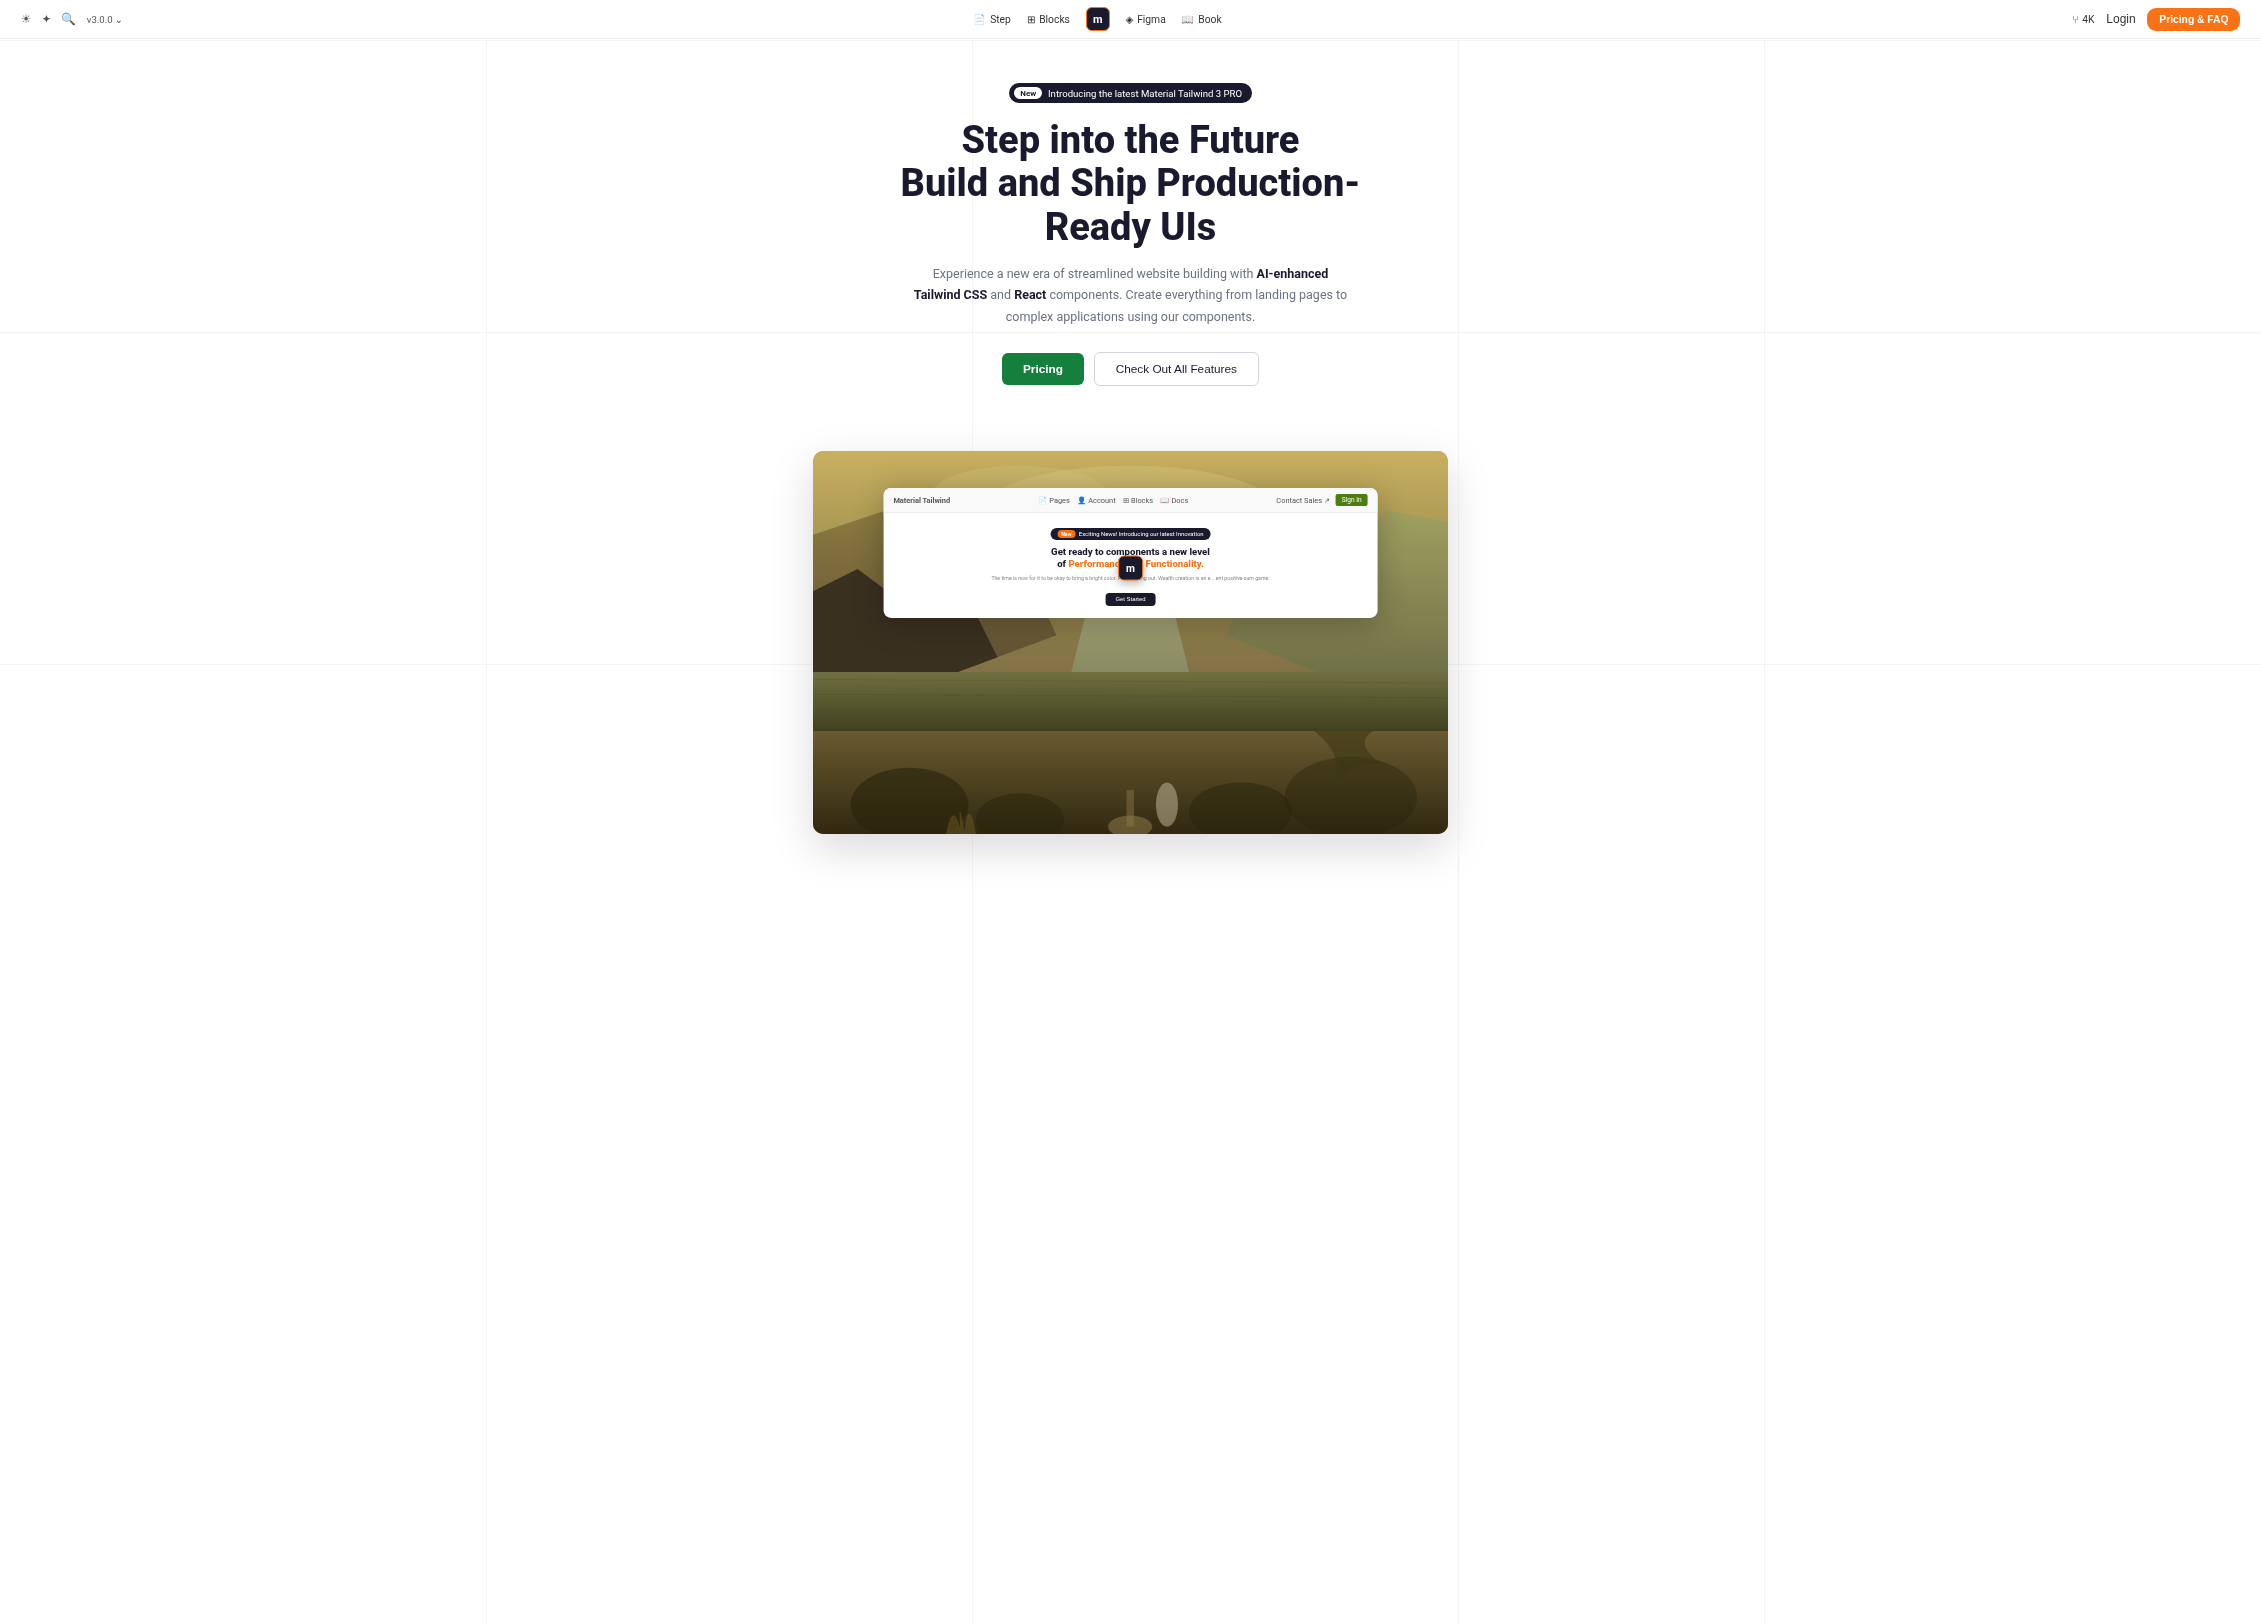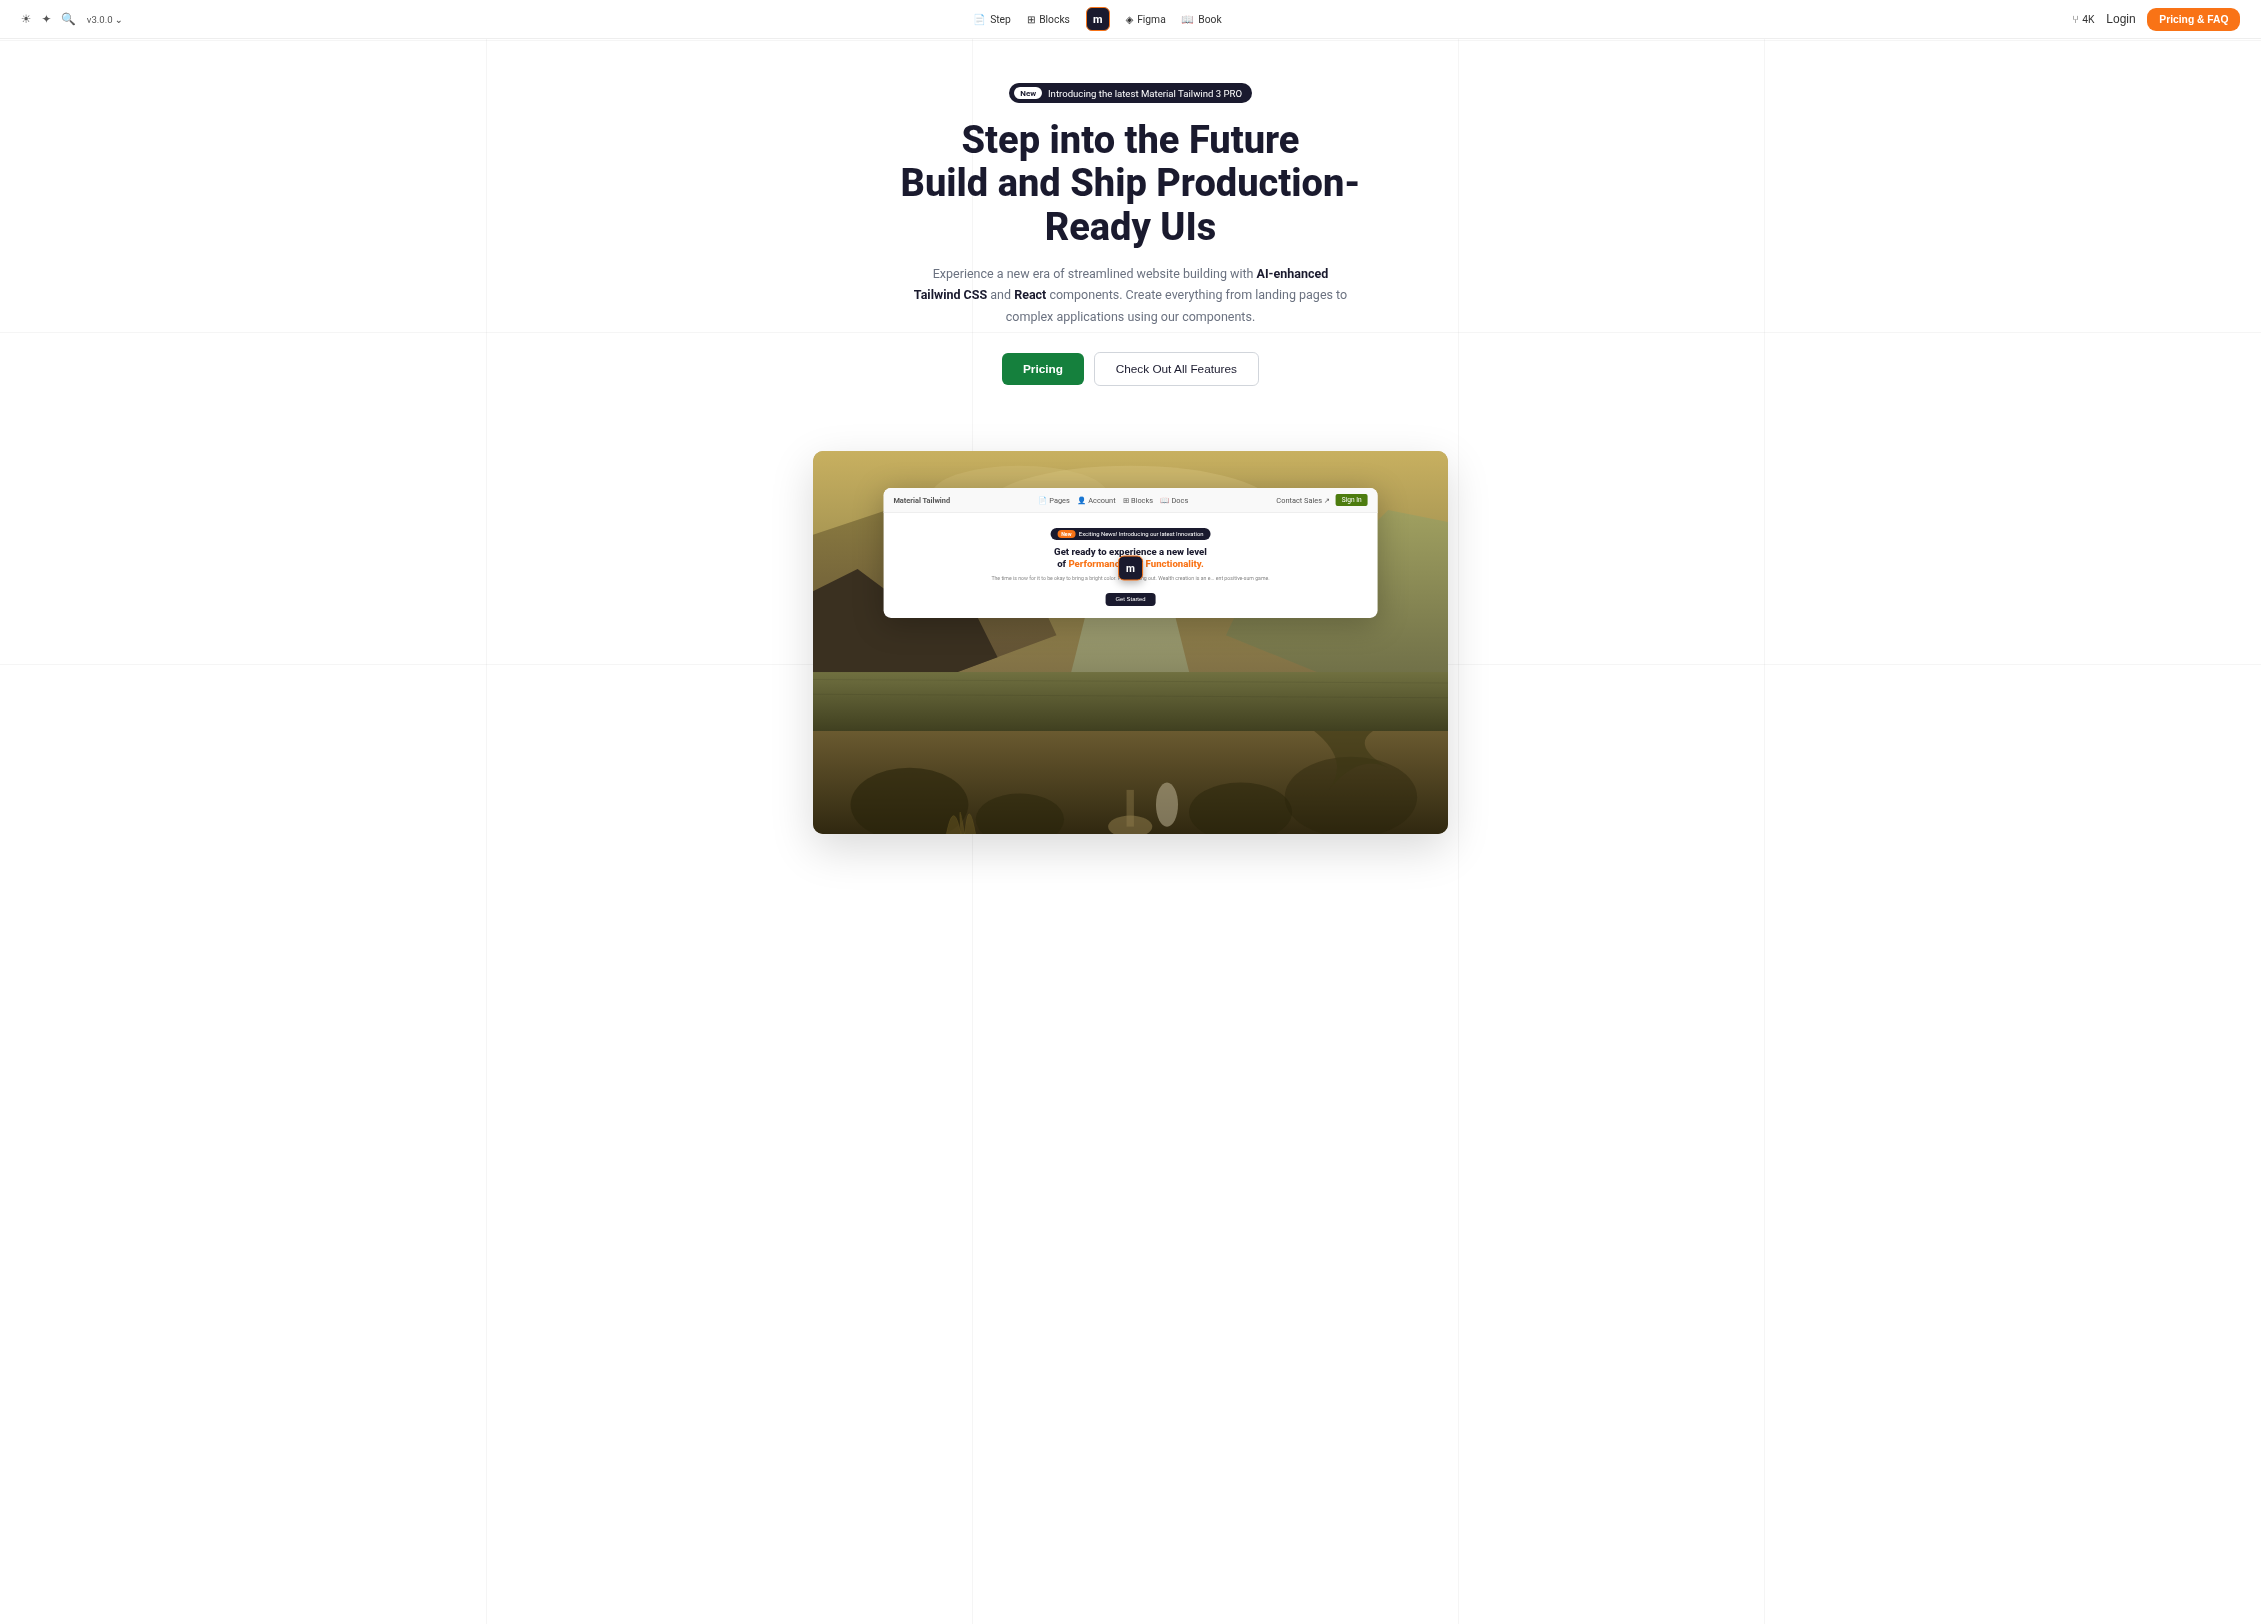"Get ready to experience a" div { text: experience -> components }
